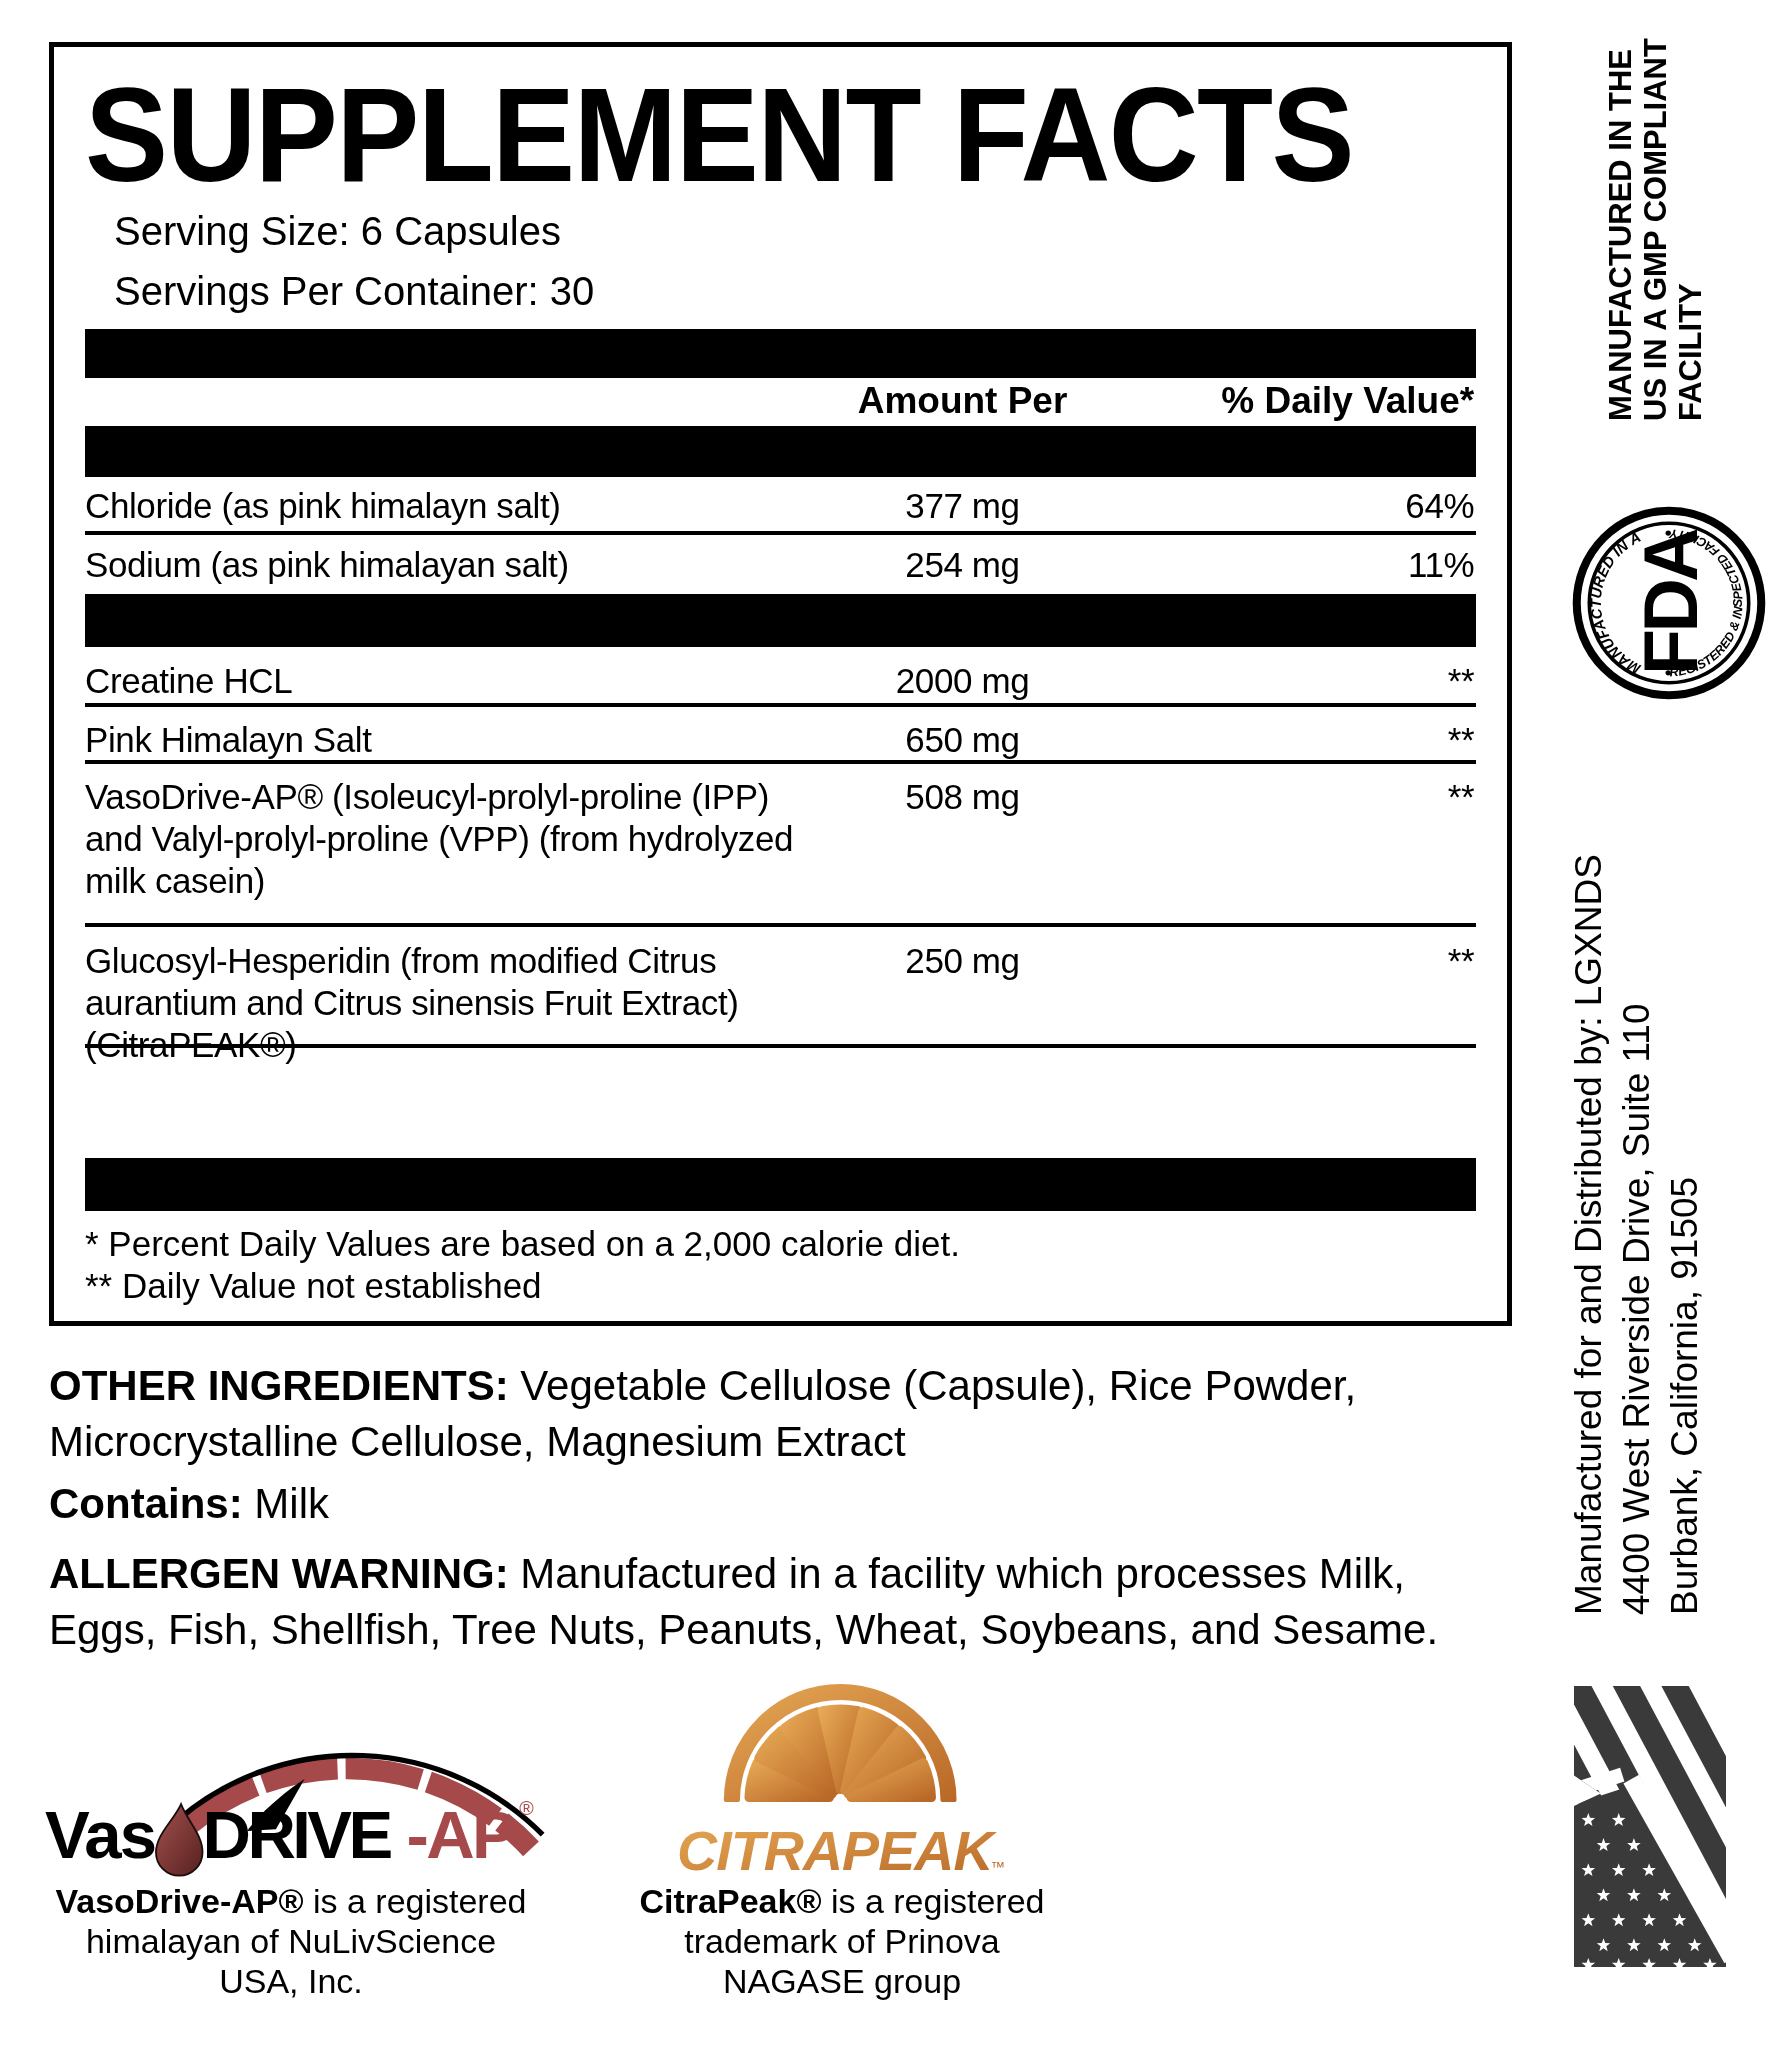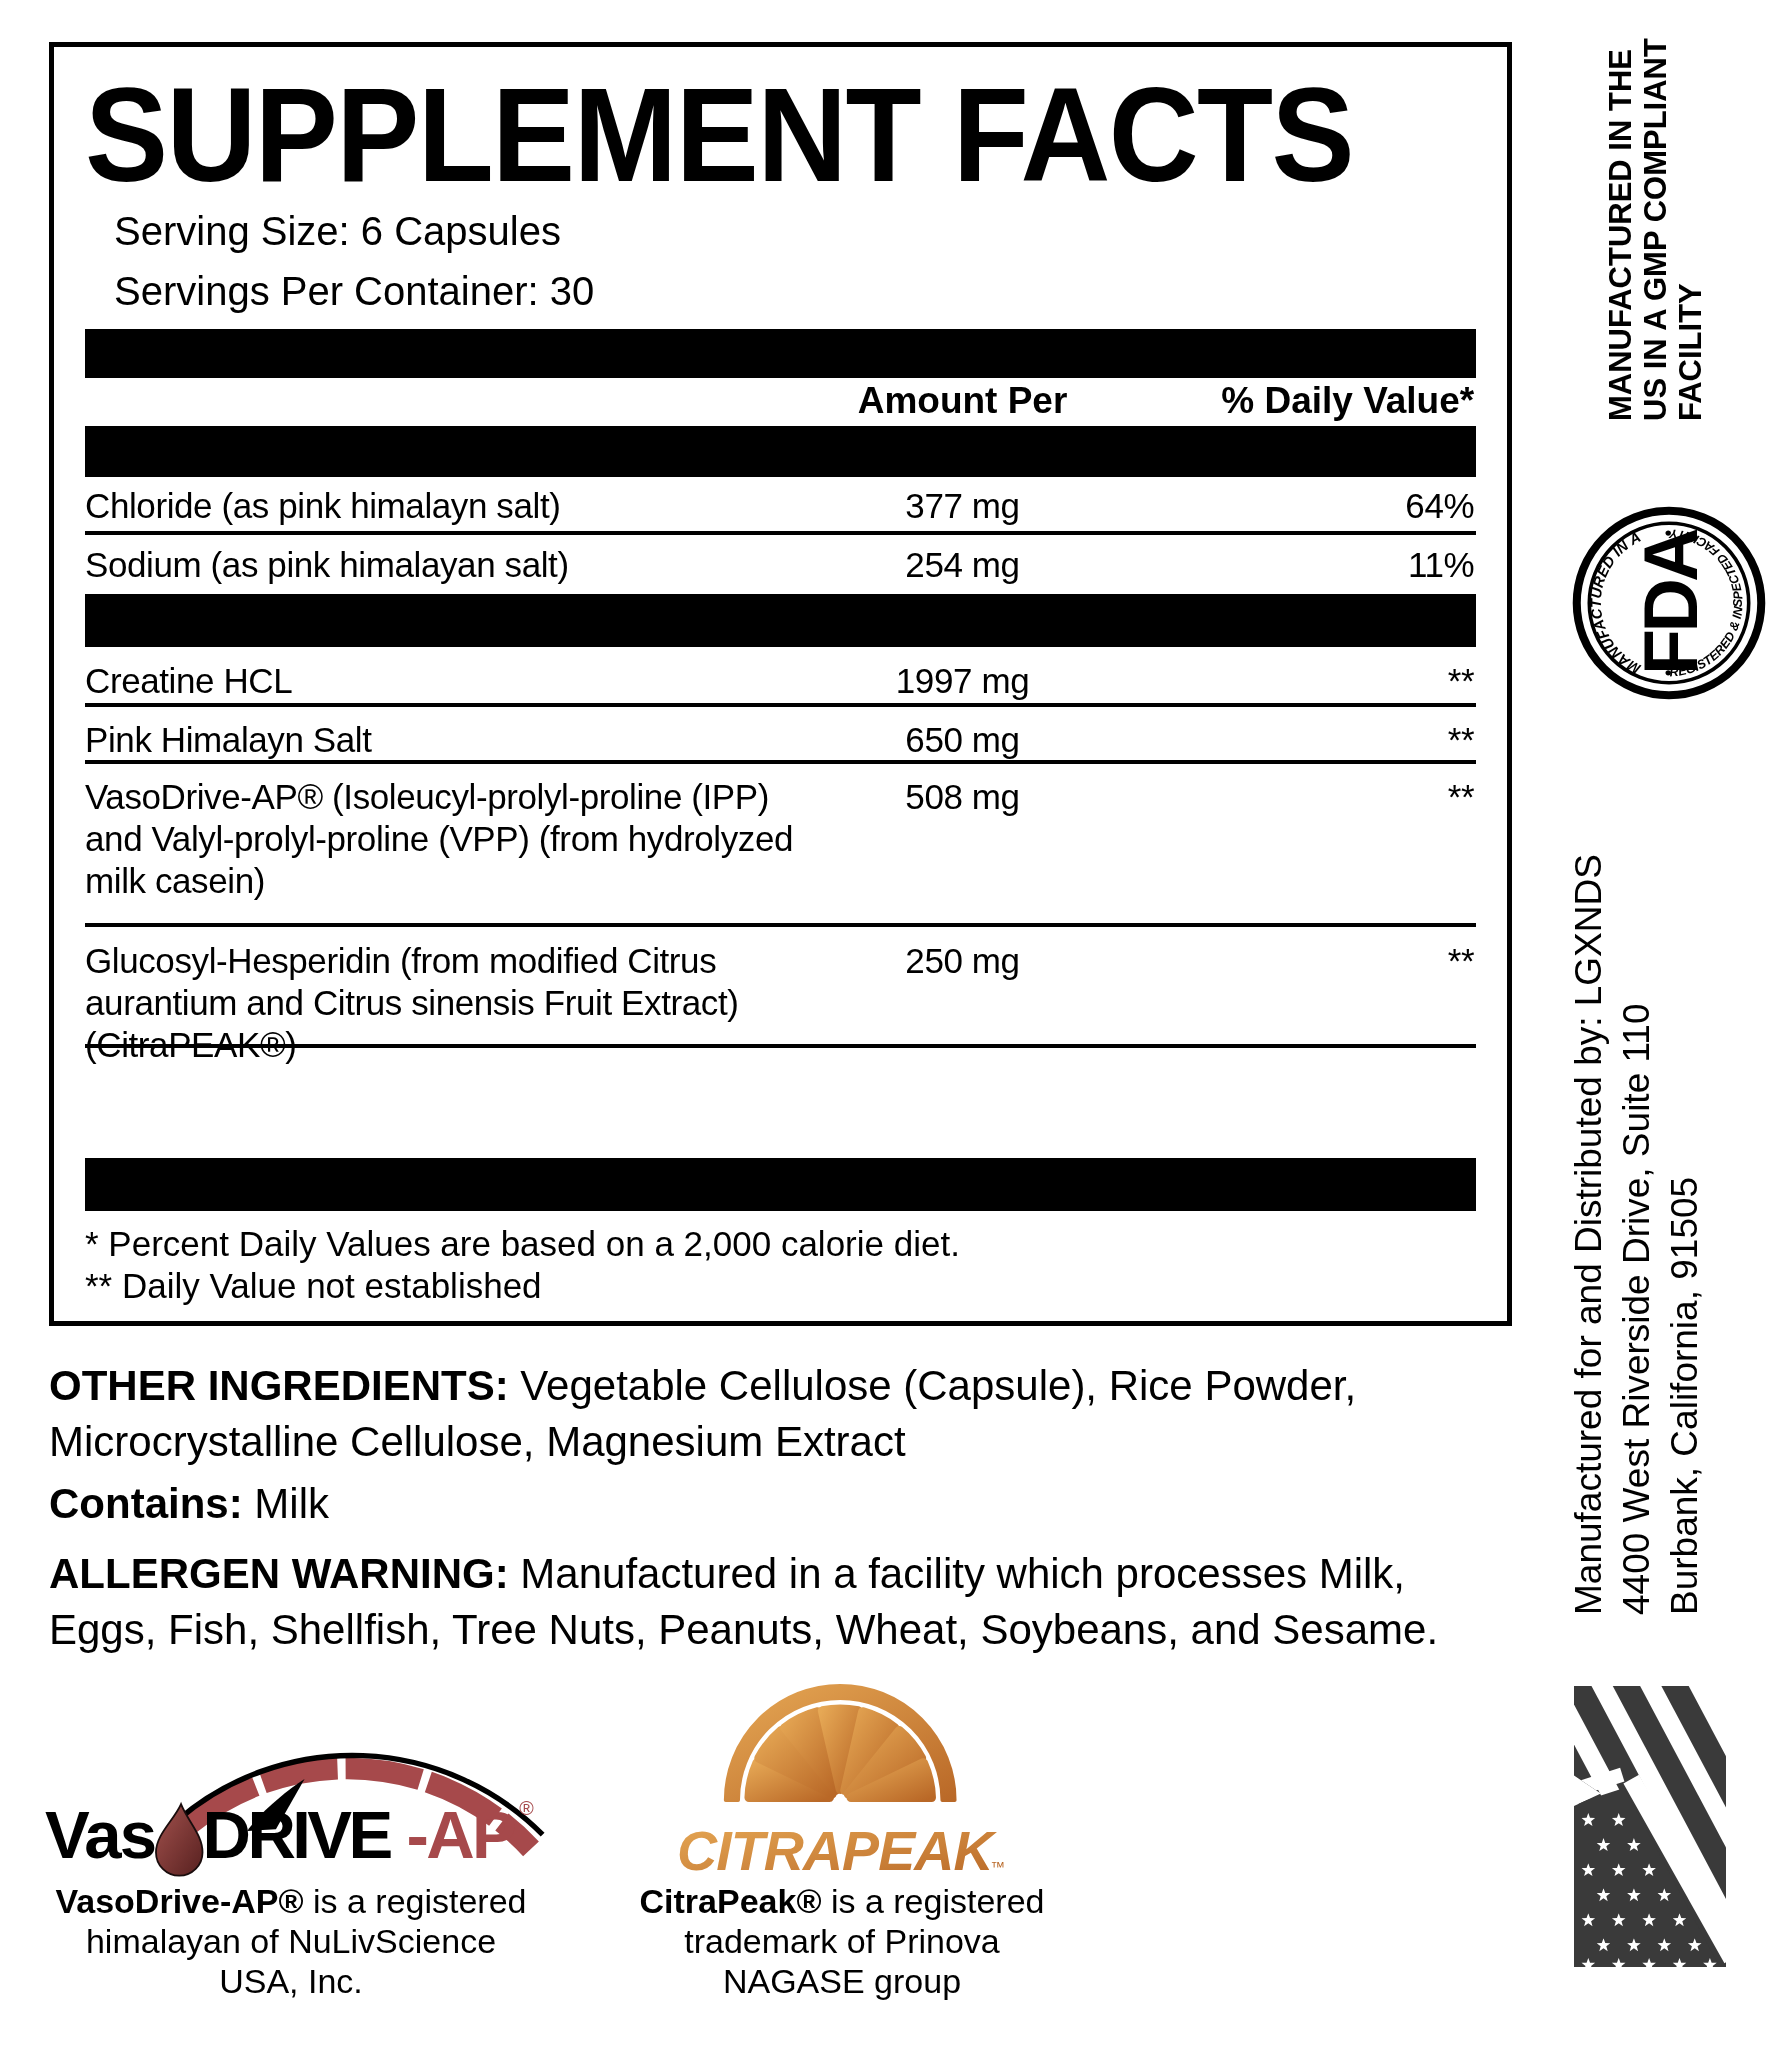"1997 mg" div.c-amt { text: 1997 -> 2000 }
